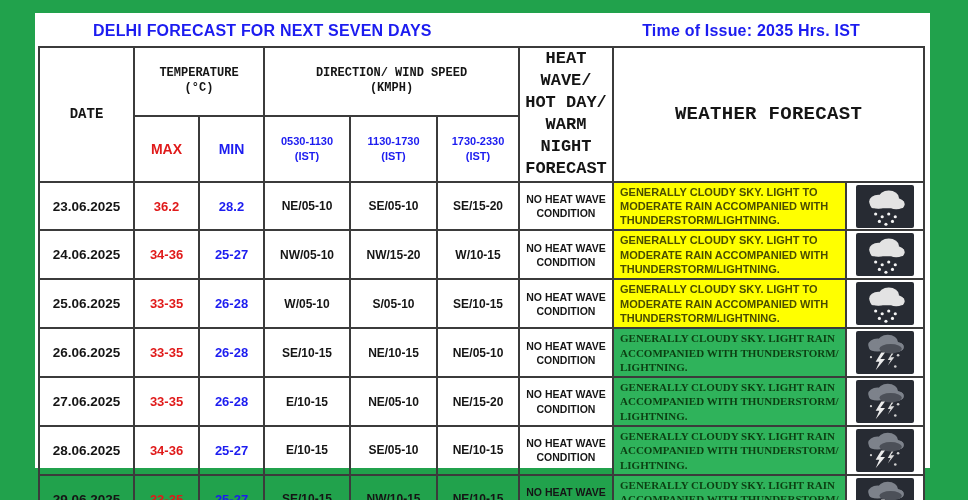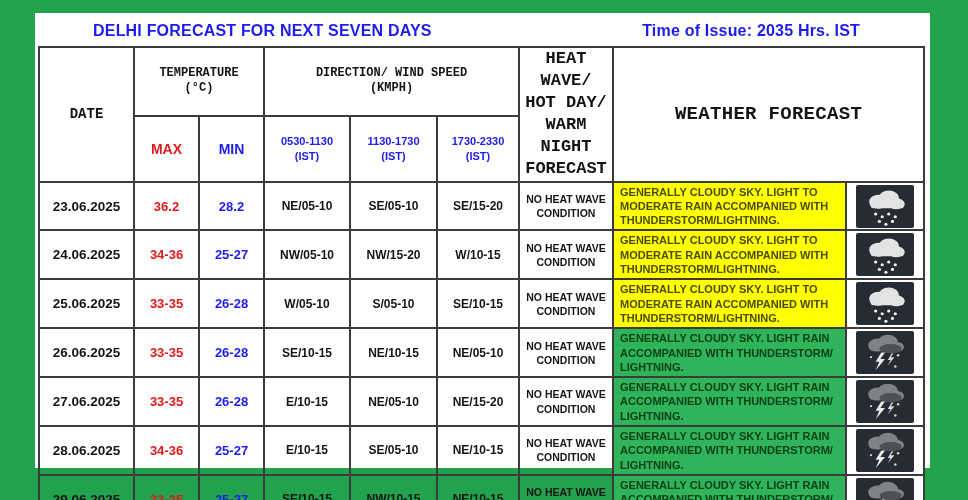"GENERALLY CLOUDY SKY. LIGHT RAIN" .c-forecast.bg-green { font-family: none -> Liberation Serif, serif }
